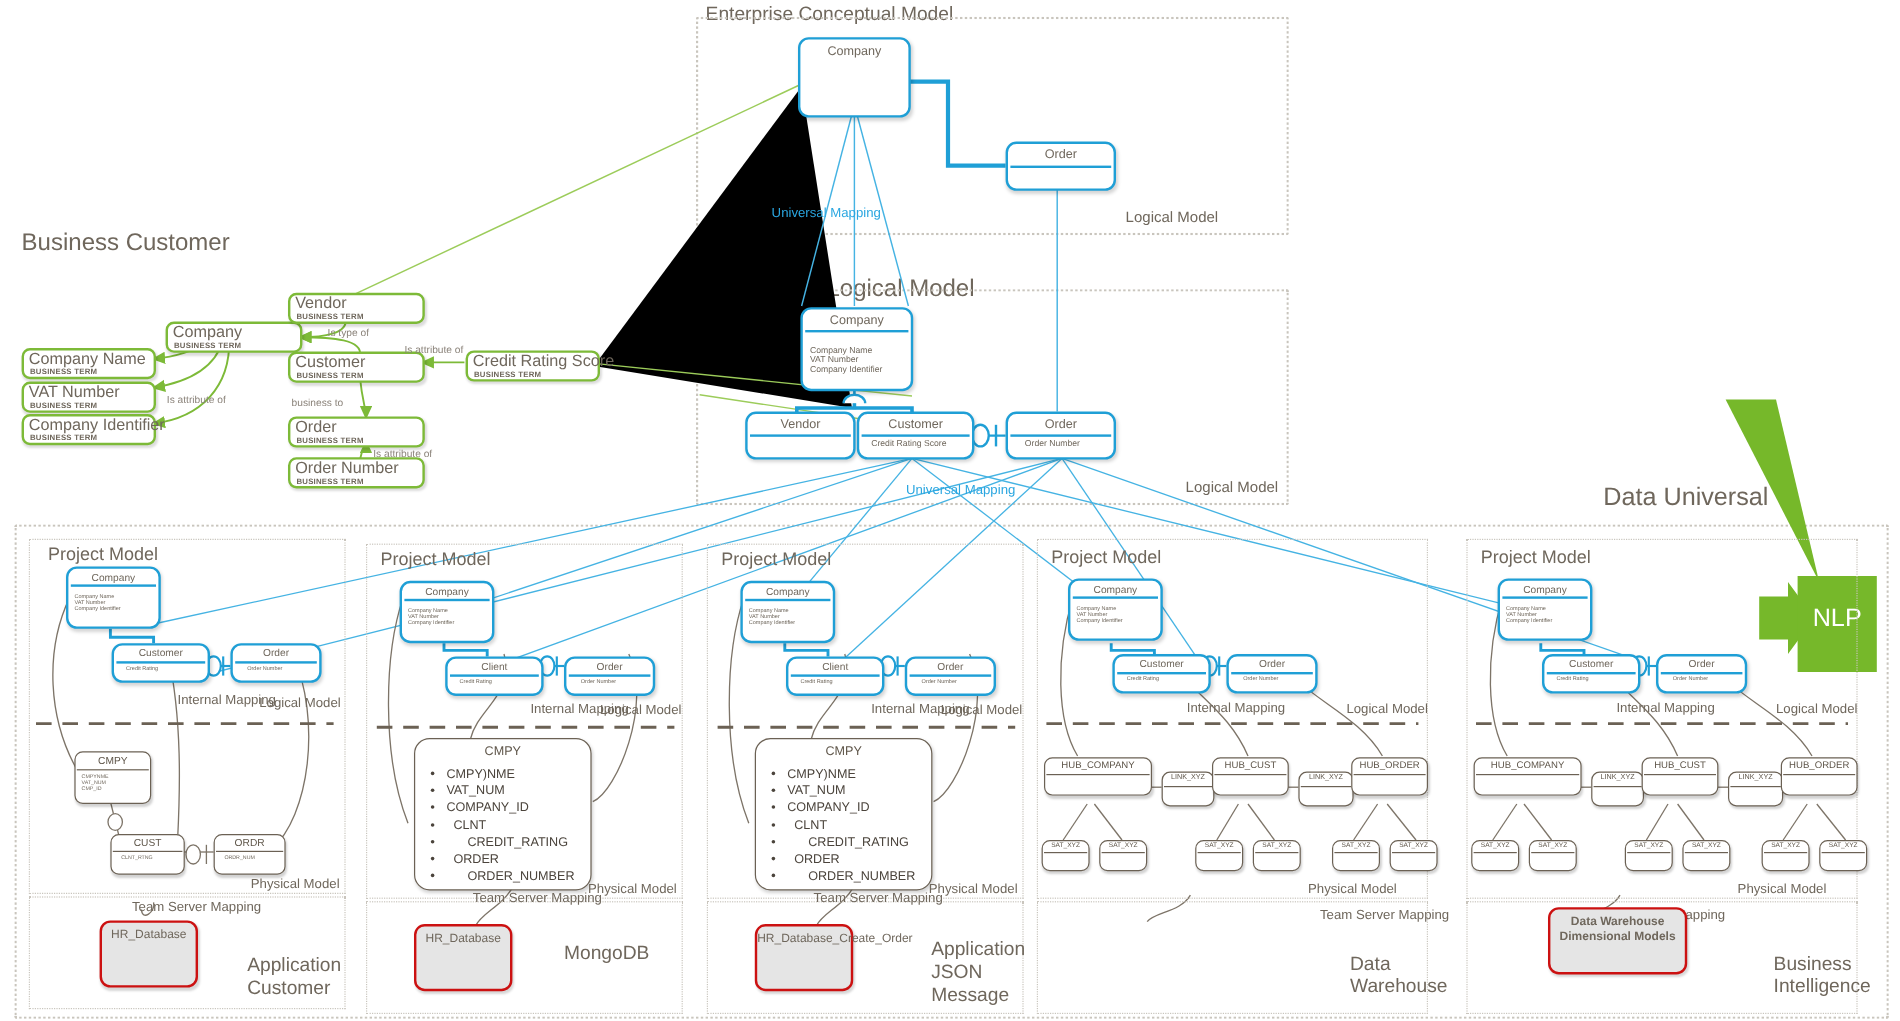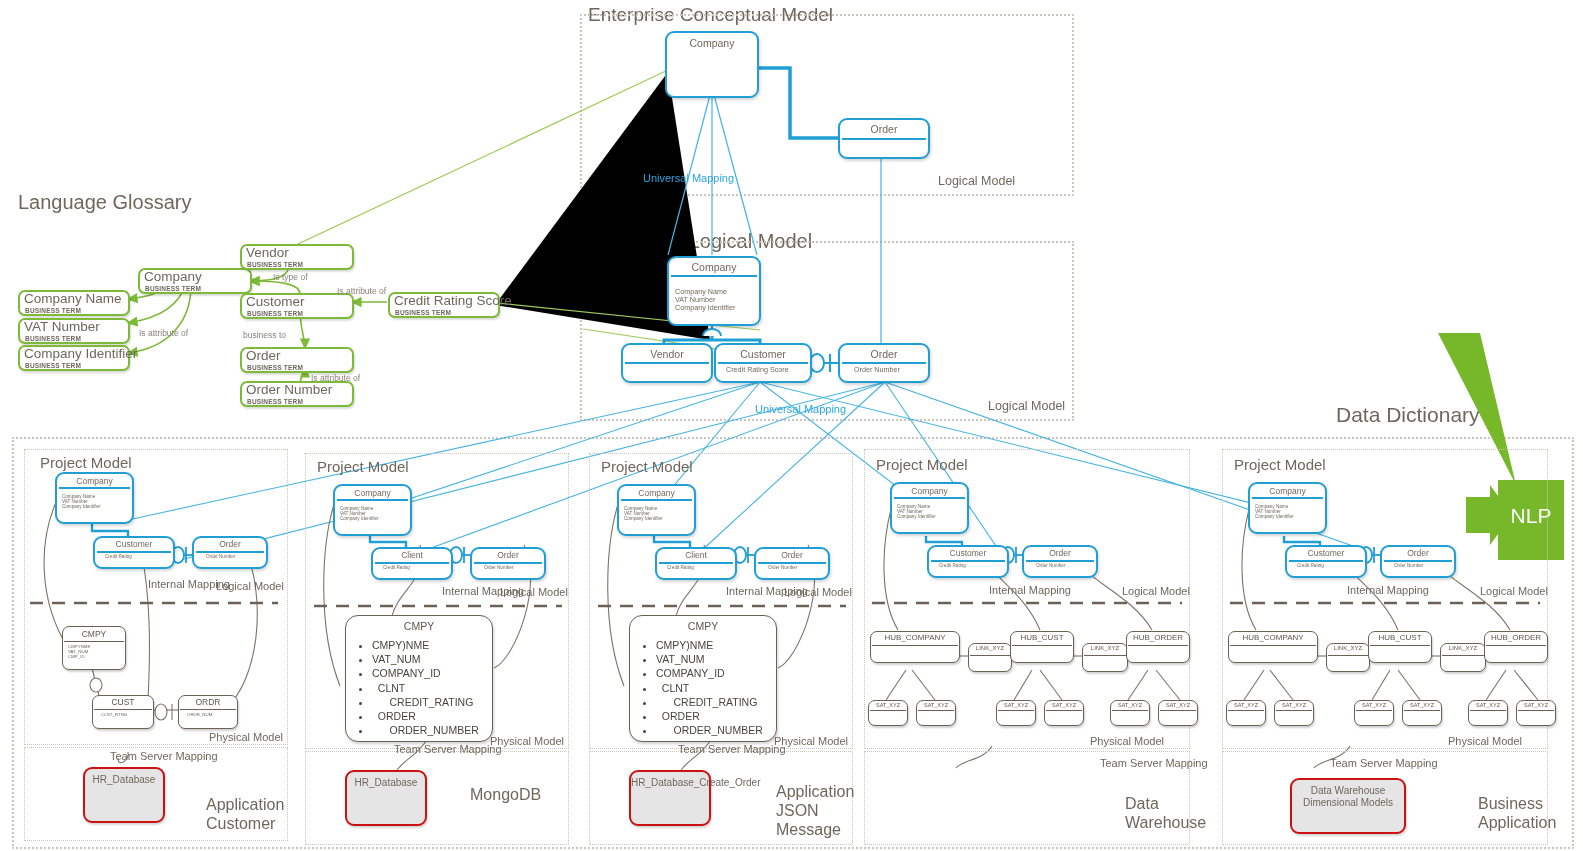"Enterprise Conceptual Model" #cap-concept { font-size: 19px -> 16px }
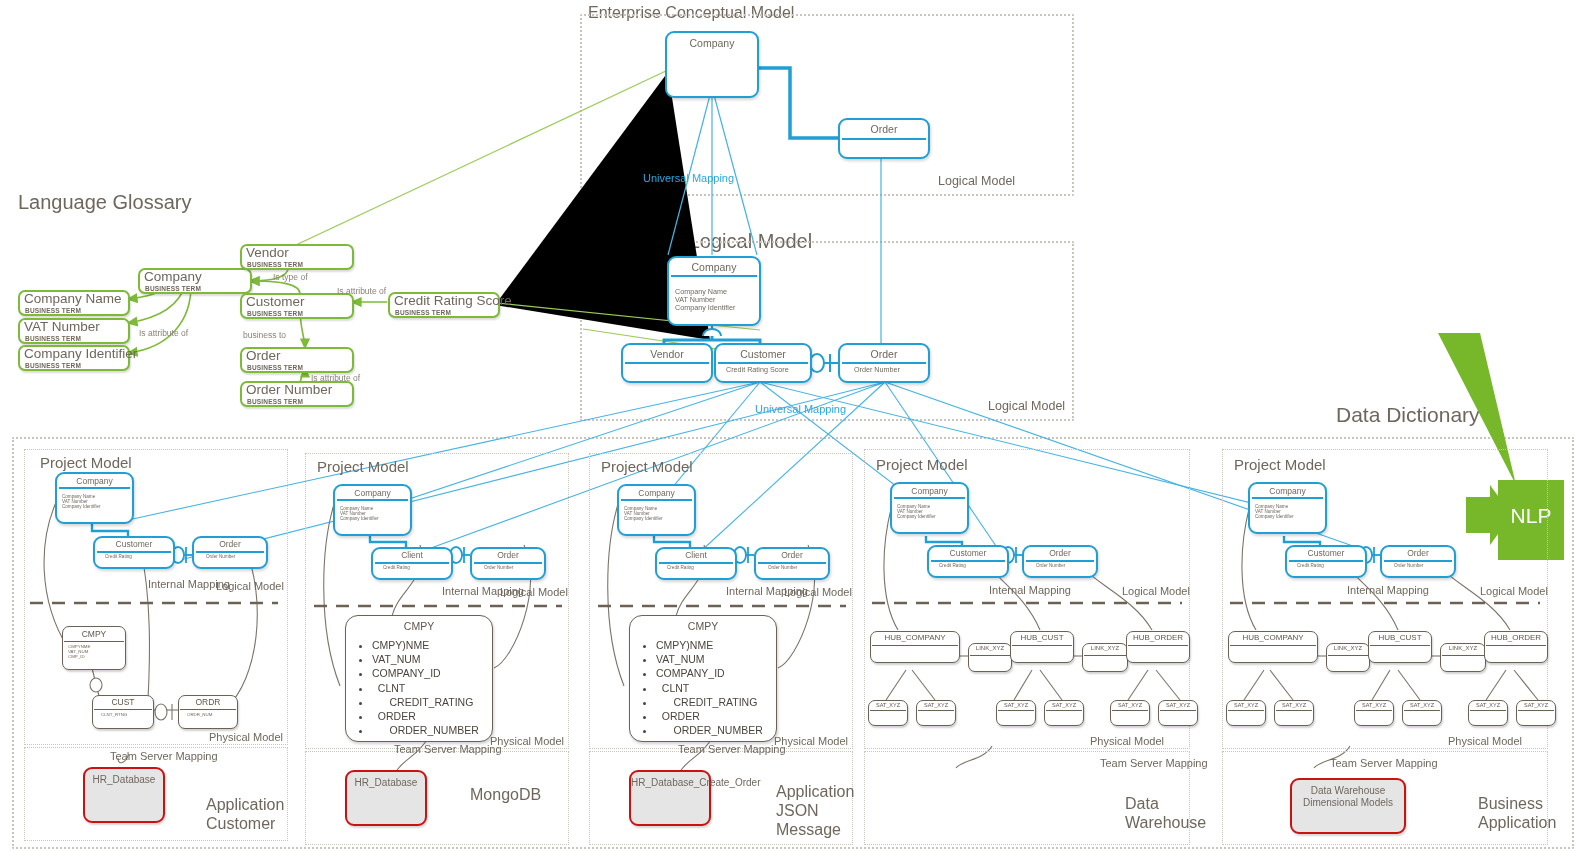"Language Glossary" div.abs { text: Language Glossary -> Business Customer }
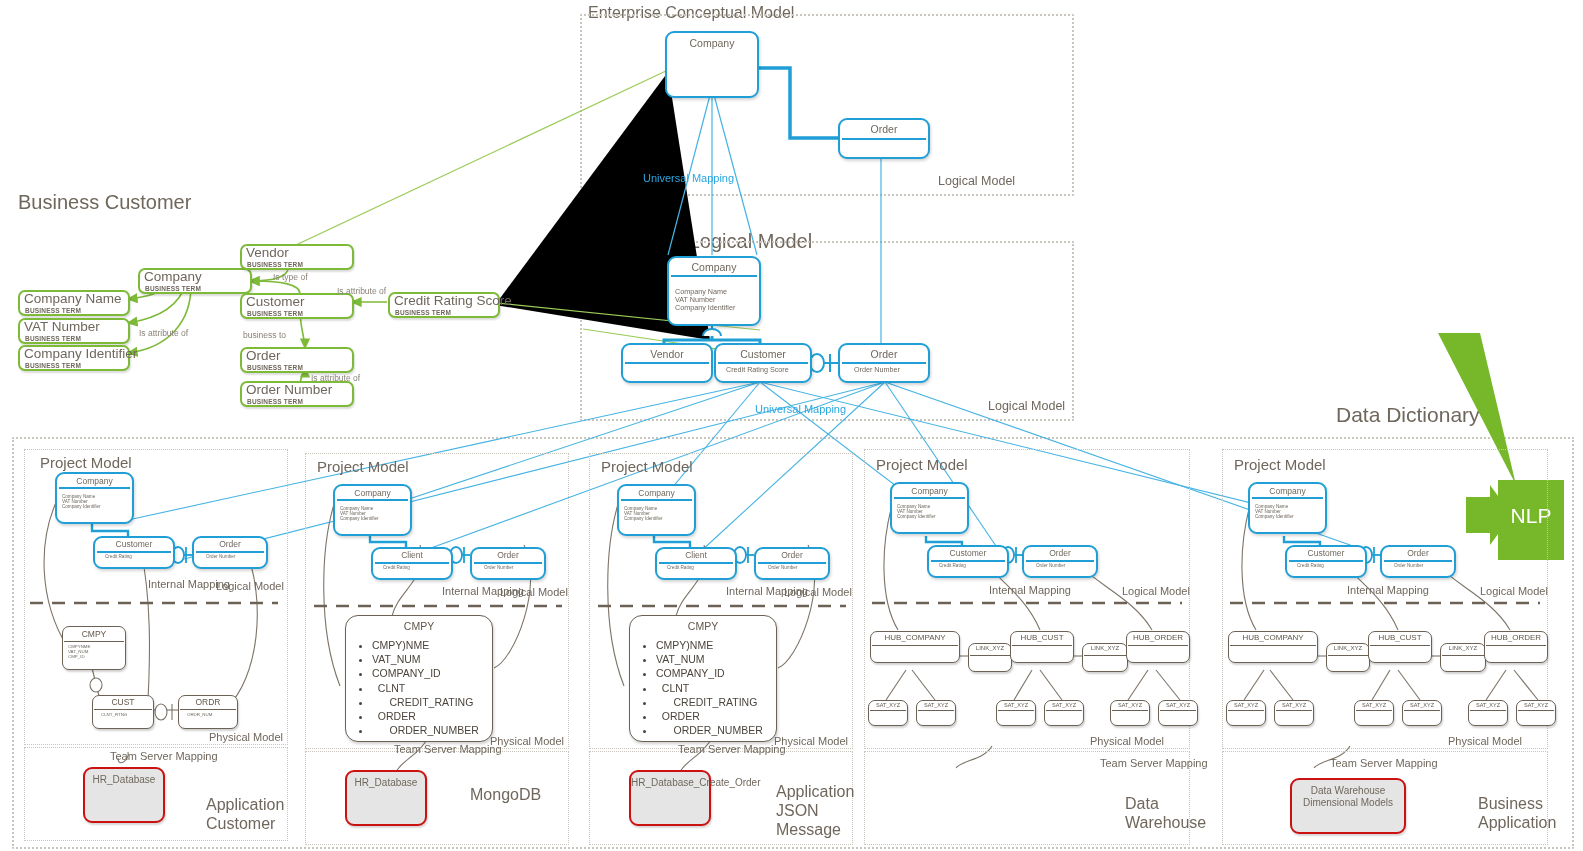"Data Dictionary" div.abs { text: Dictionary -> Universal }
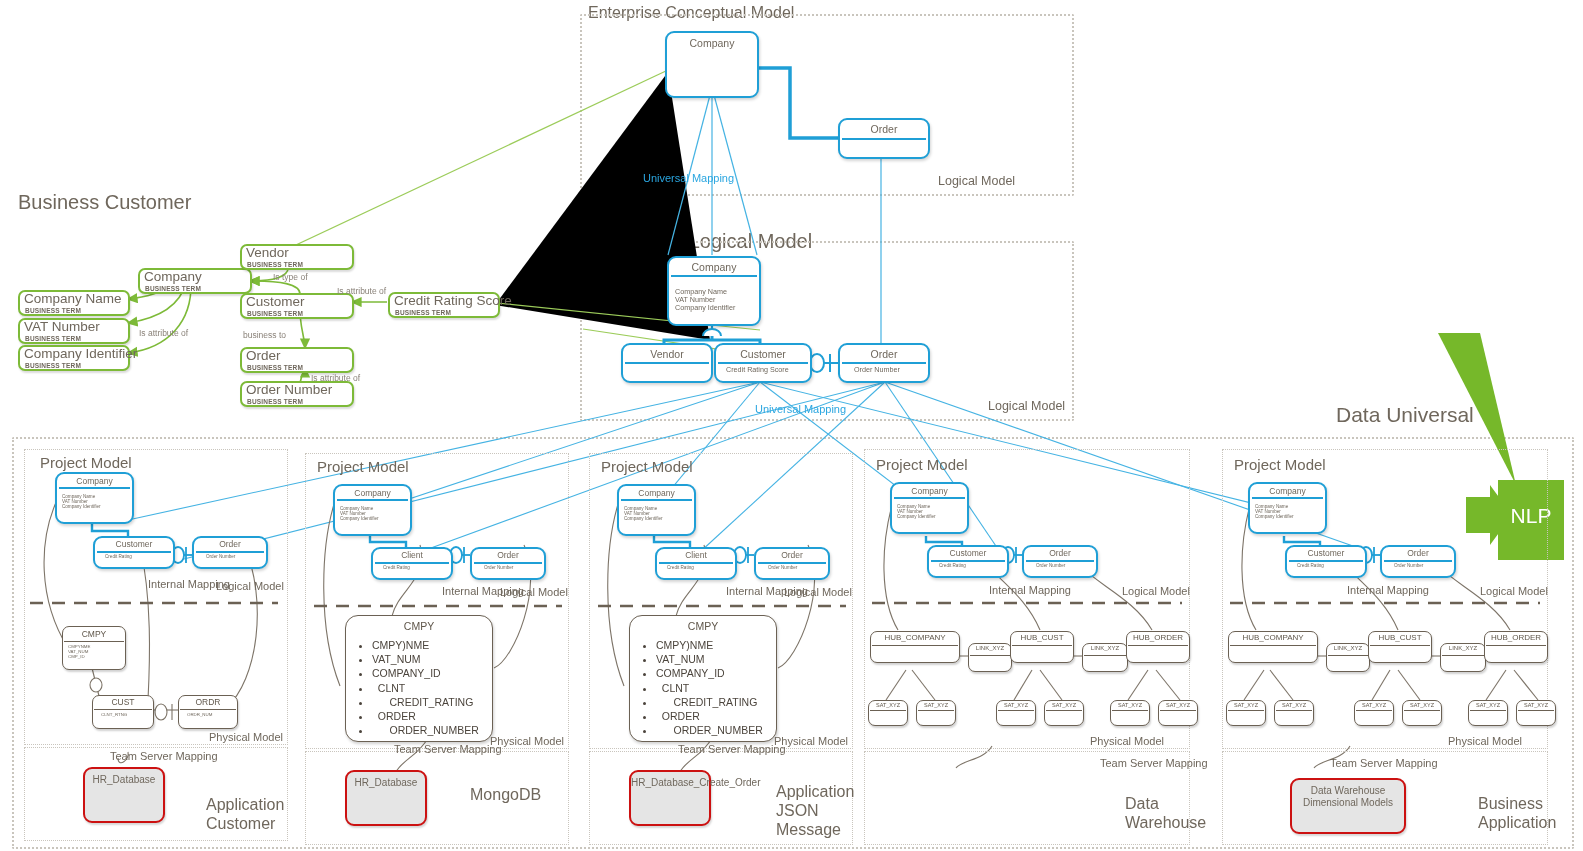"Data Warehouse Dimensional Models" div.dsrc { font-weight: none -> bold; top: 778px -> 756px }
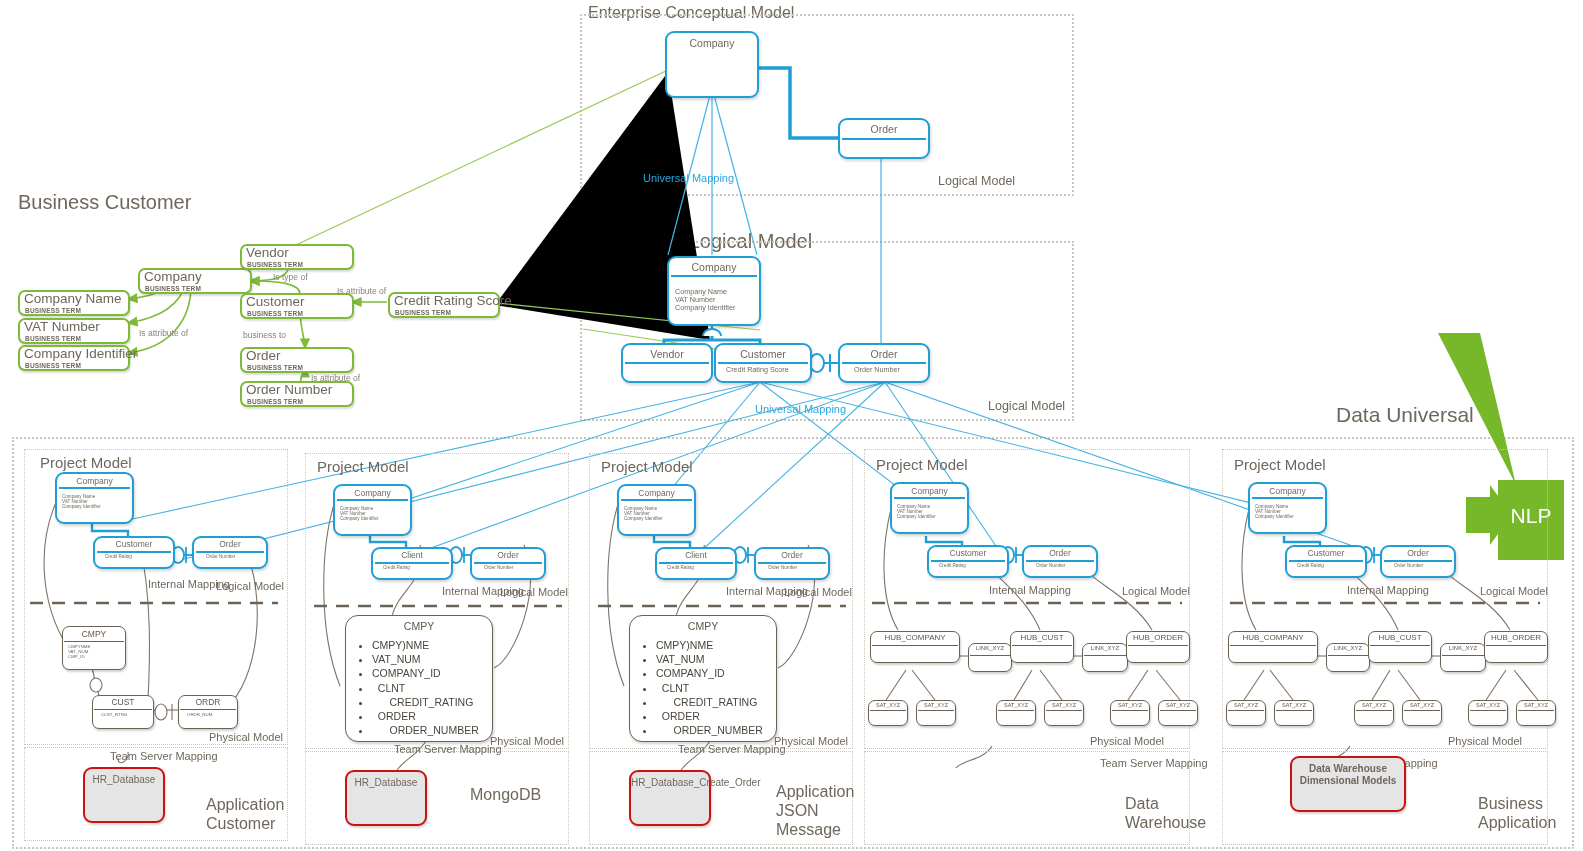"Business Application" div.bigcorner { text: Application -> Intelligence }
